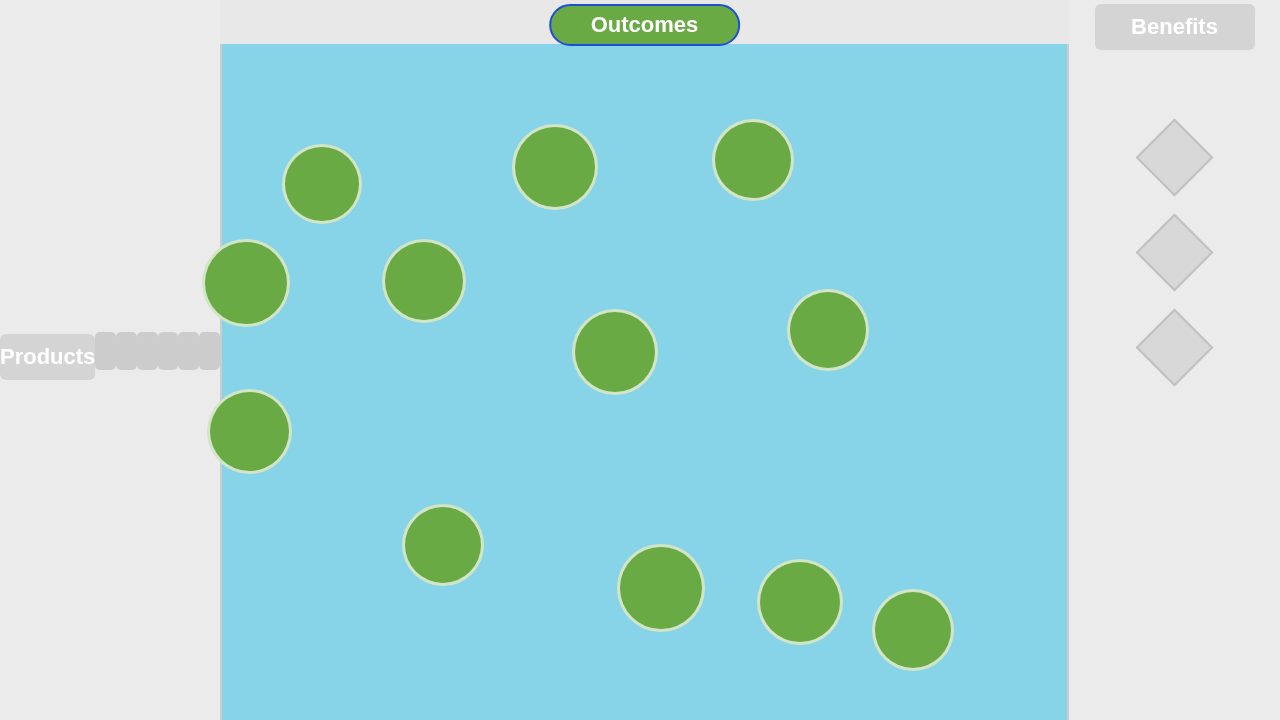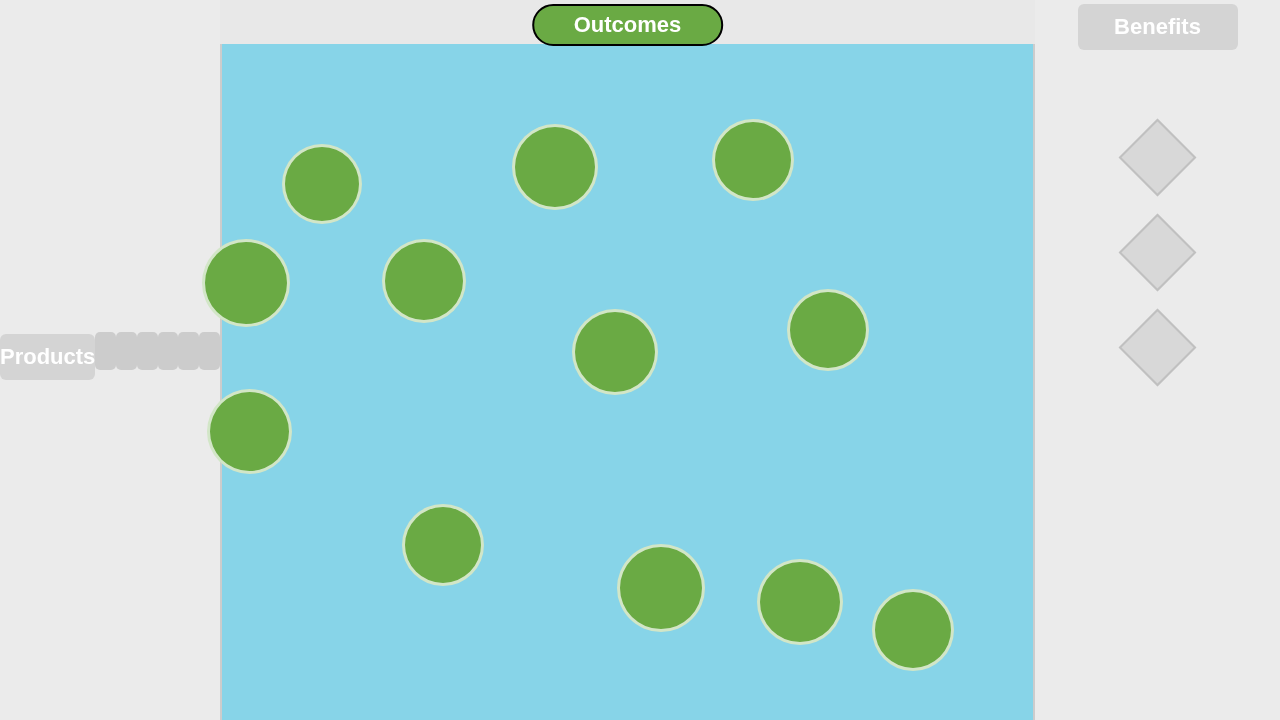"Outcomes" .outcomes-label { border: 2px solid #000000 -> 2px solid #1d4ed8 }
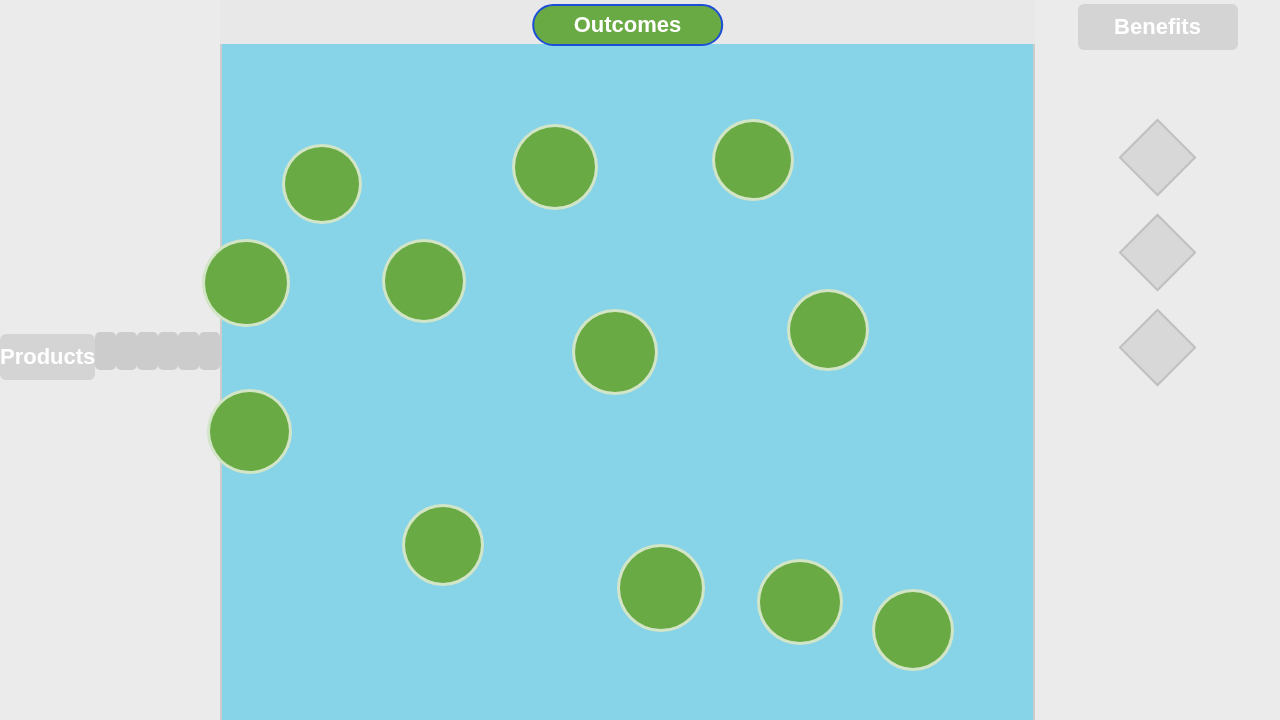"Benefits" .right-panel { width: 245px -> 211px }
